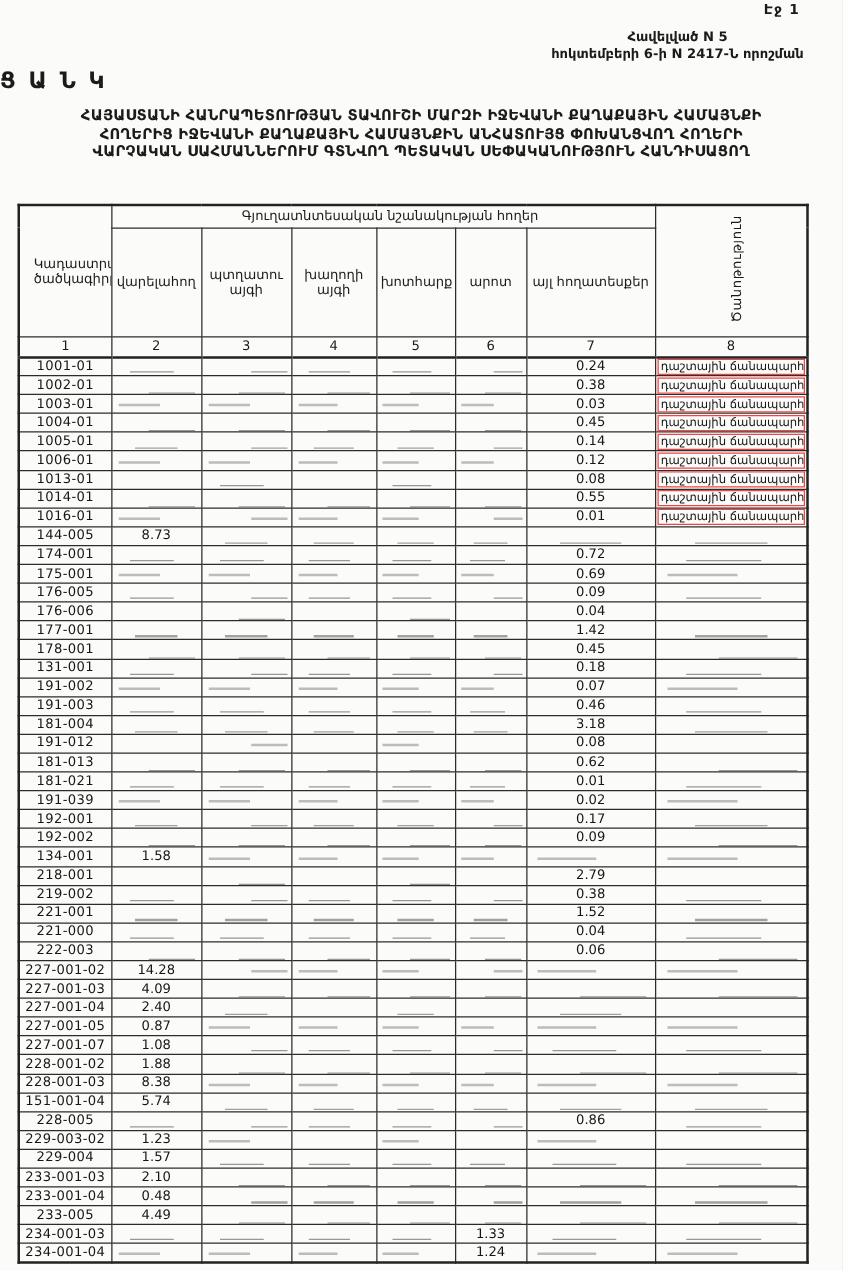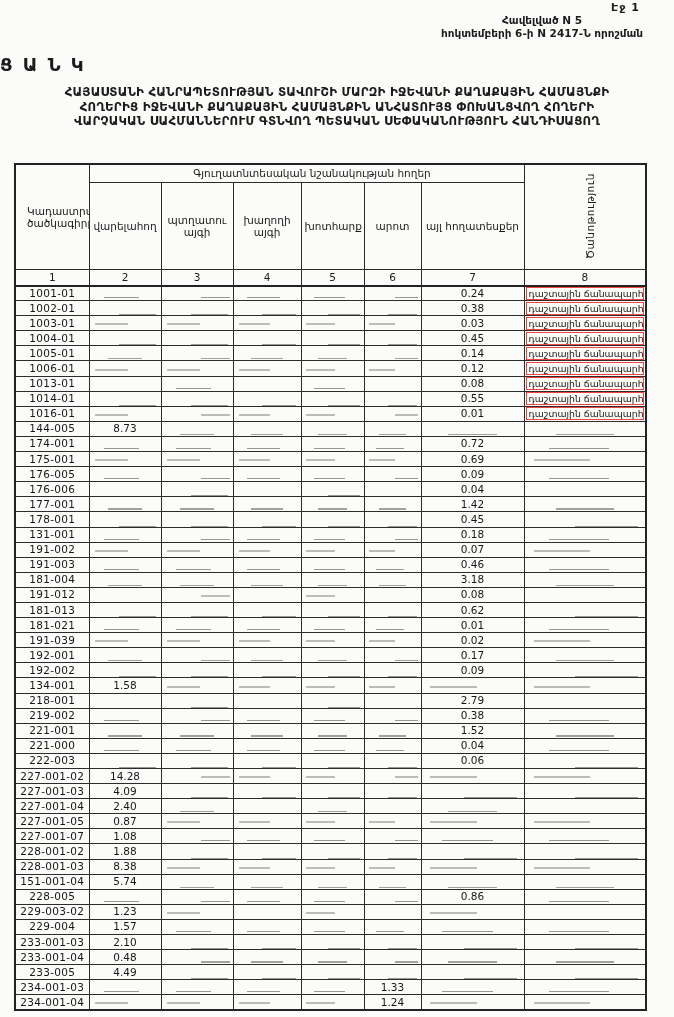"Հավելված N 5" .appendix { top: 14px -> 24px }
